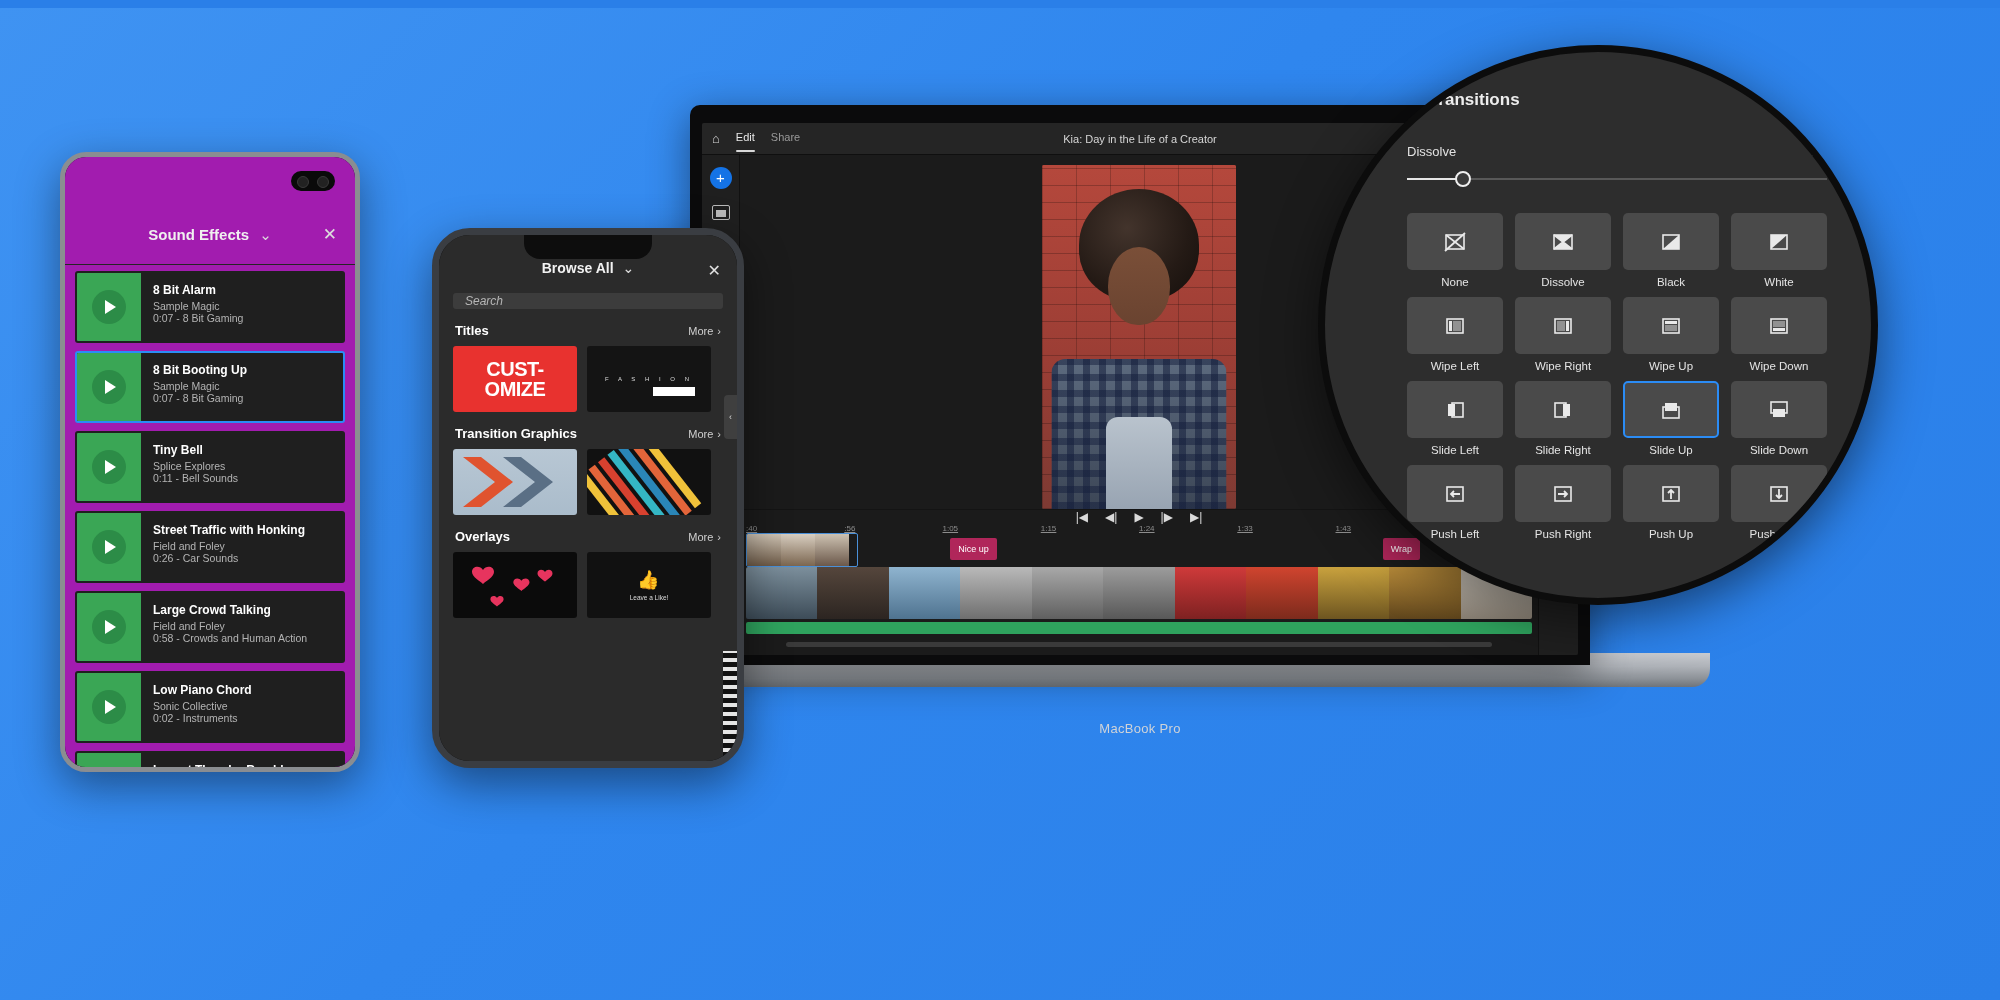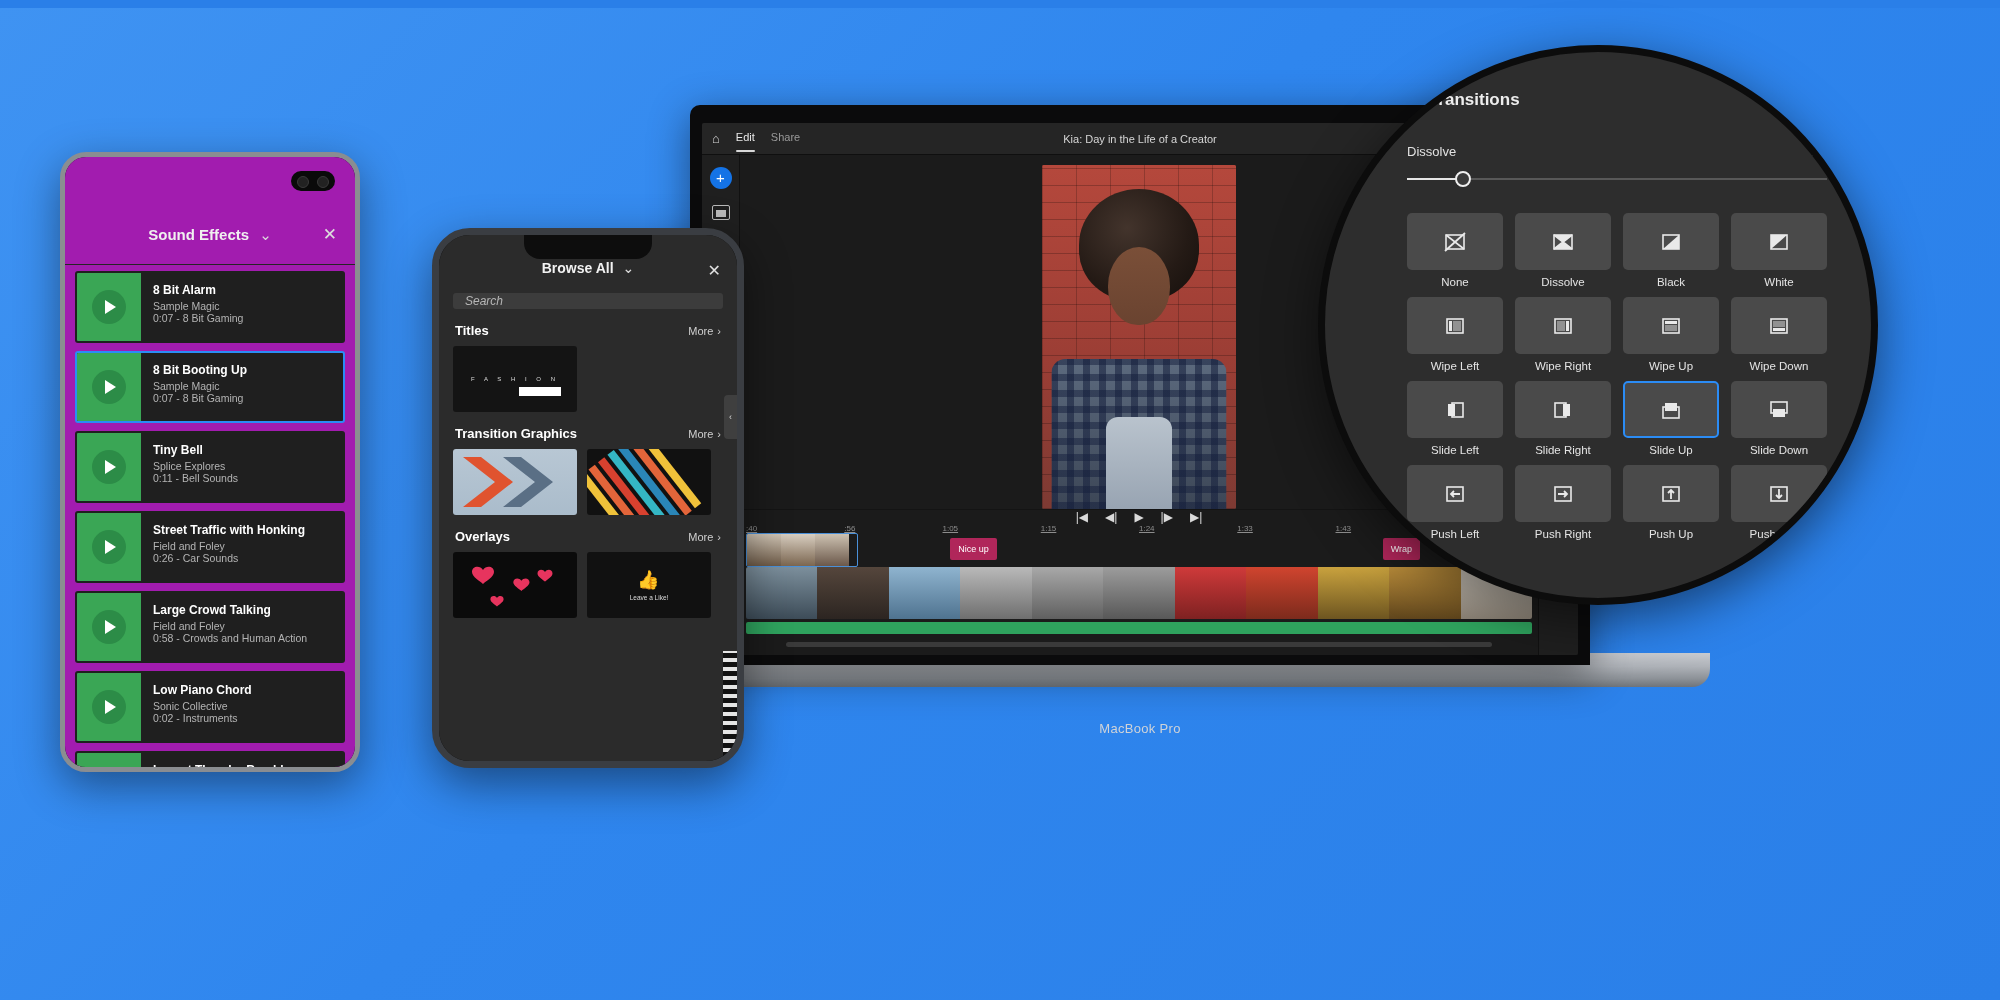"CUST-" div.ip-card { html: none -> <div> <div> <div>CUST-</div> <div>OMIZE</div> </div> </div> }
